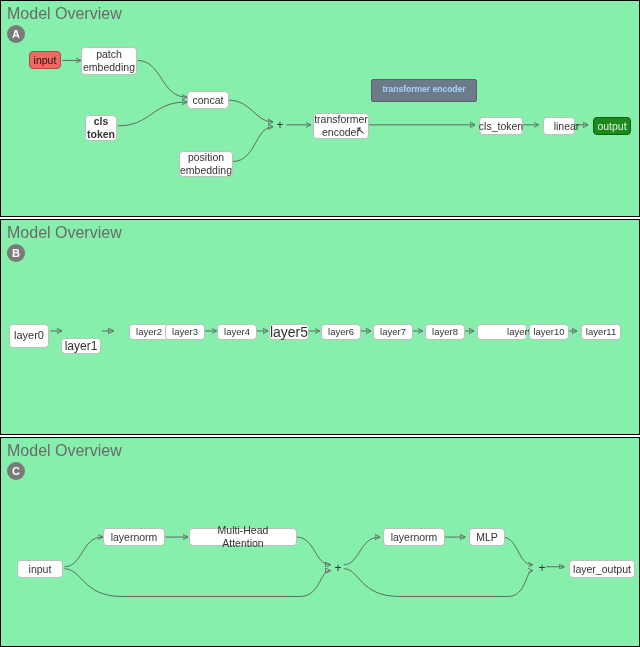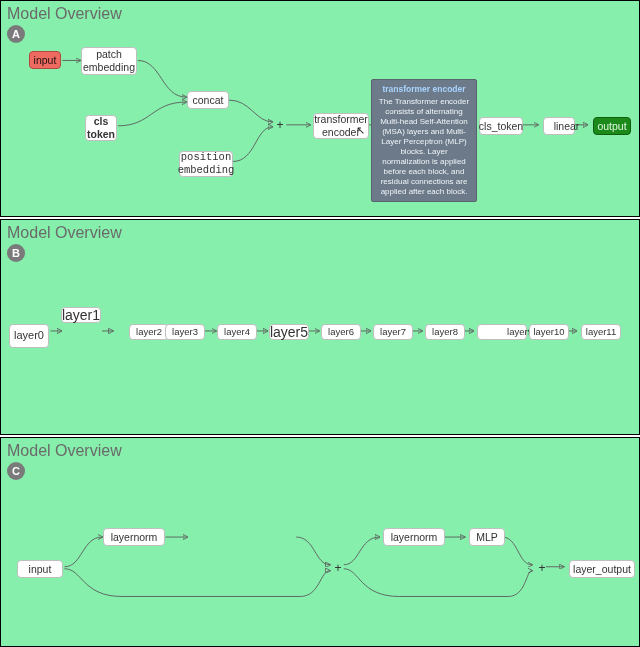"The Transformer encoder consists of" span { html: <span>The Transformer encoder consists of alternating Multi-head Self-Attention (MSA) layers and Multi-Layer Perceptron (MLP) blocks. Layer normalization is applied before each block, and residual connections are applied after each block.</span> -> none }
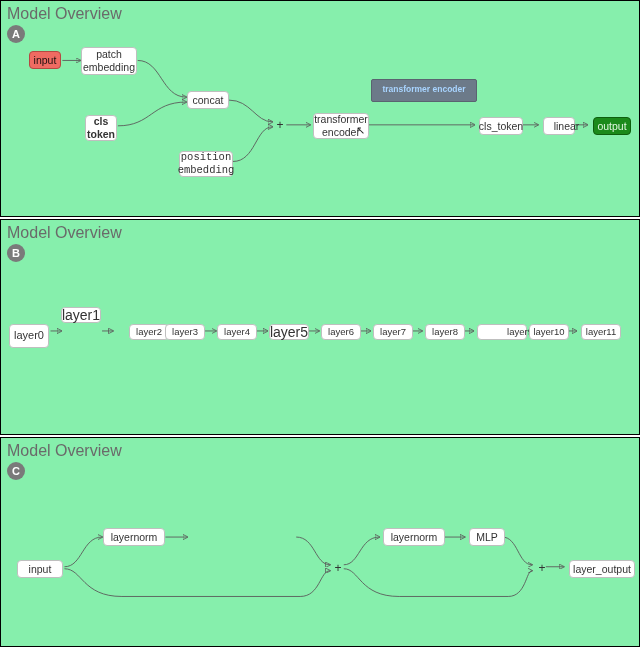"position" div.node { font-family: Liberation Mono, monospace -> none }
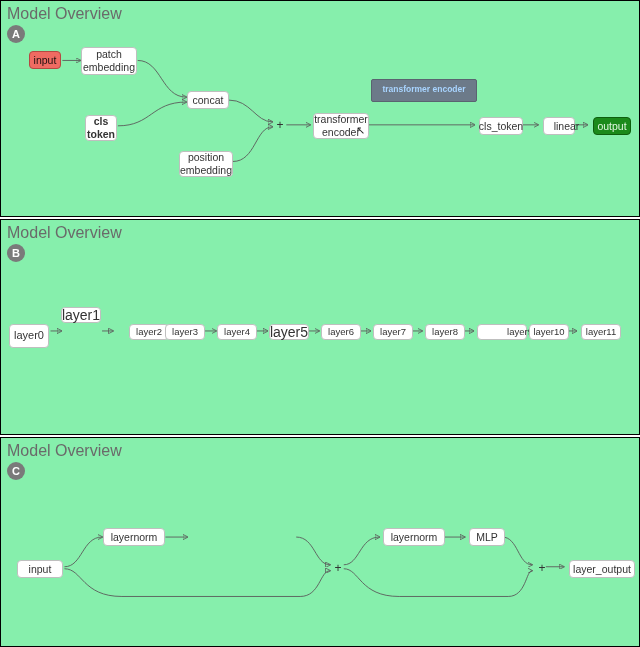"layer1" div.node { font-size: 14px -> 12px; top: 87px -> 118px }
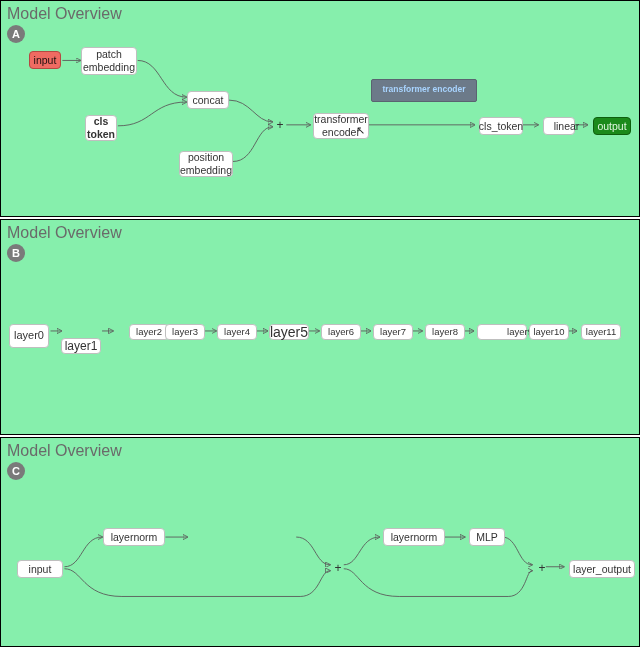"Multi-Head Attention" div.node { html: none -> <div> <span>Multi-Head Attention</span> </div> }
